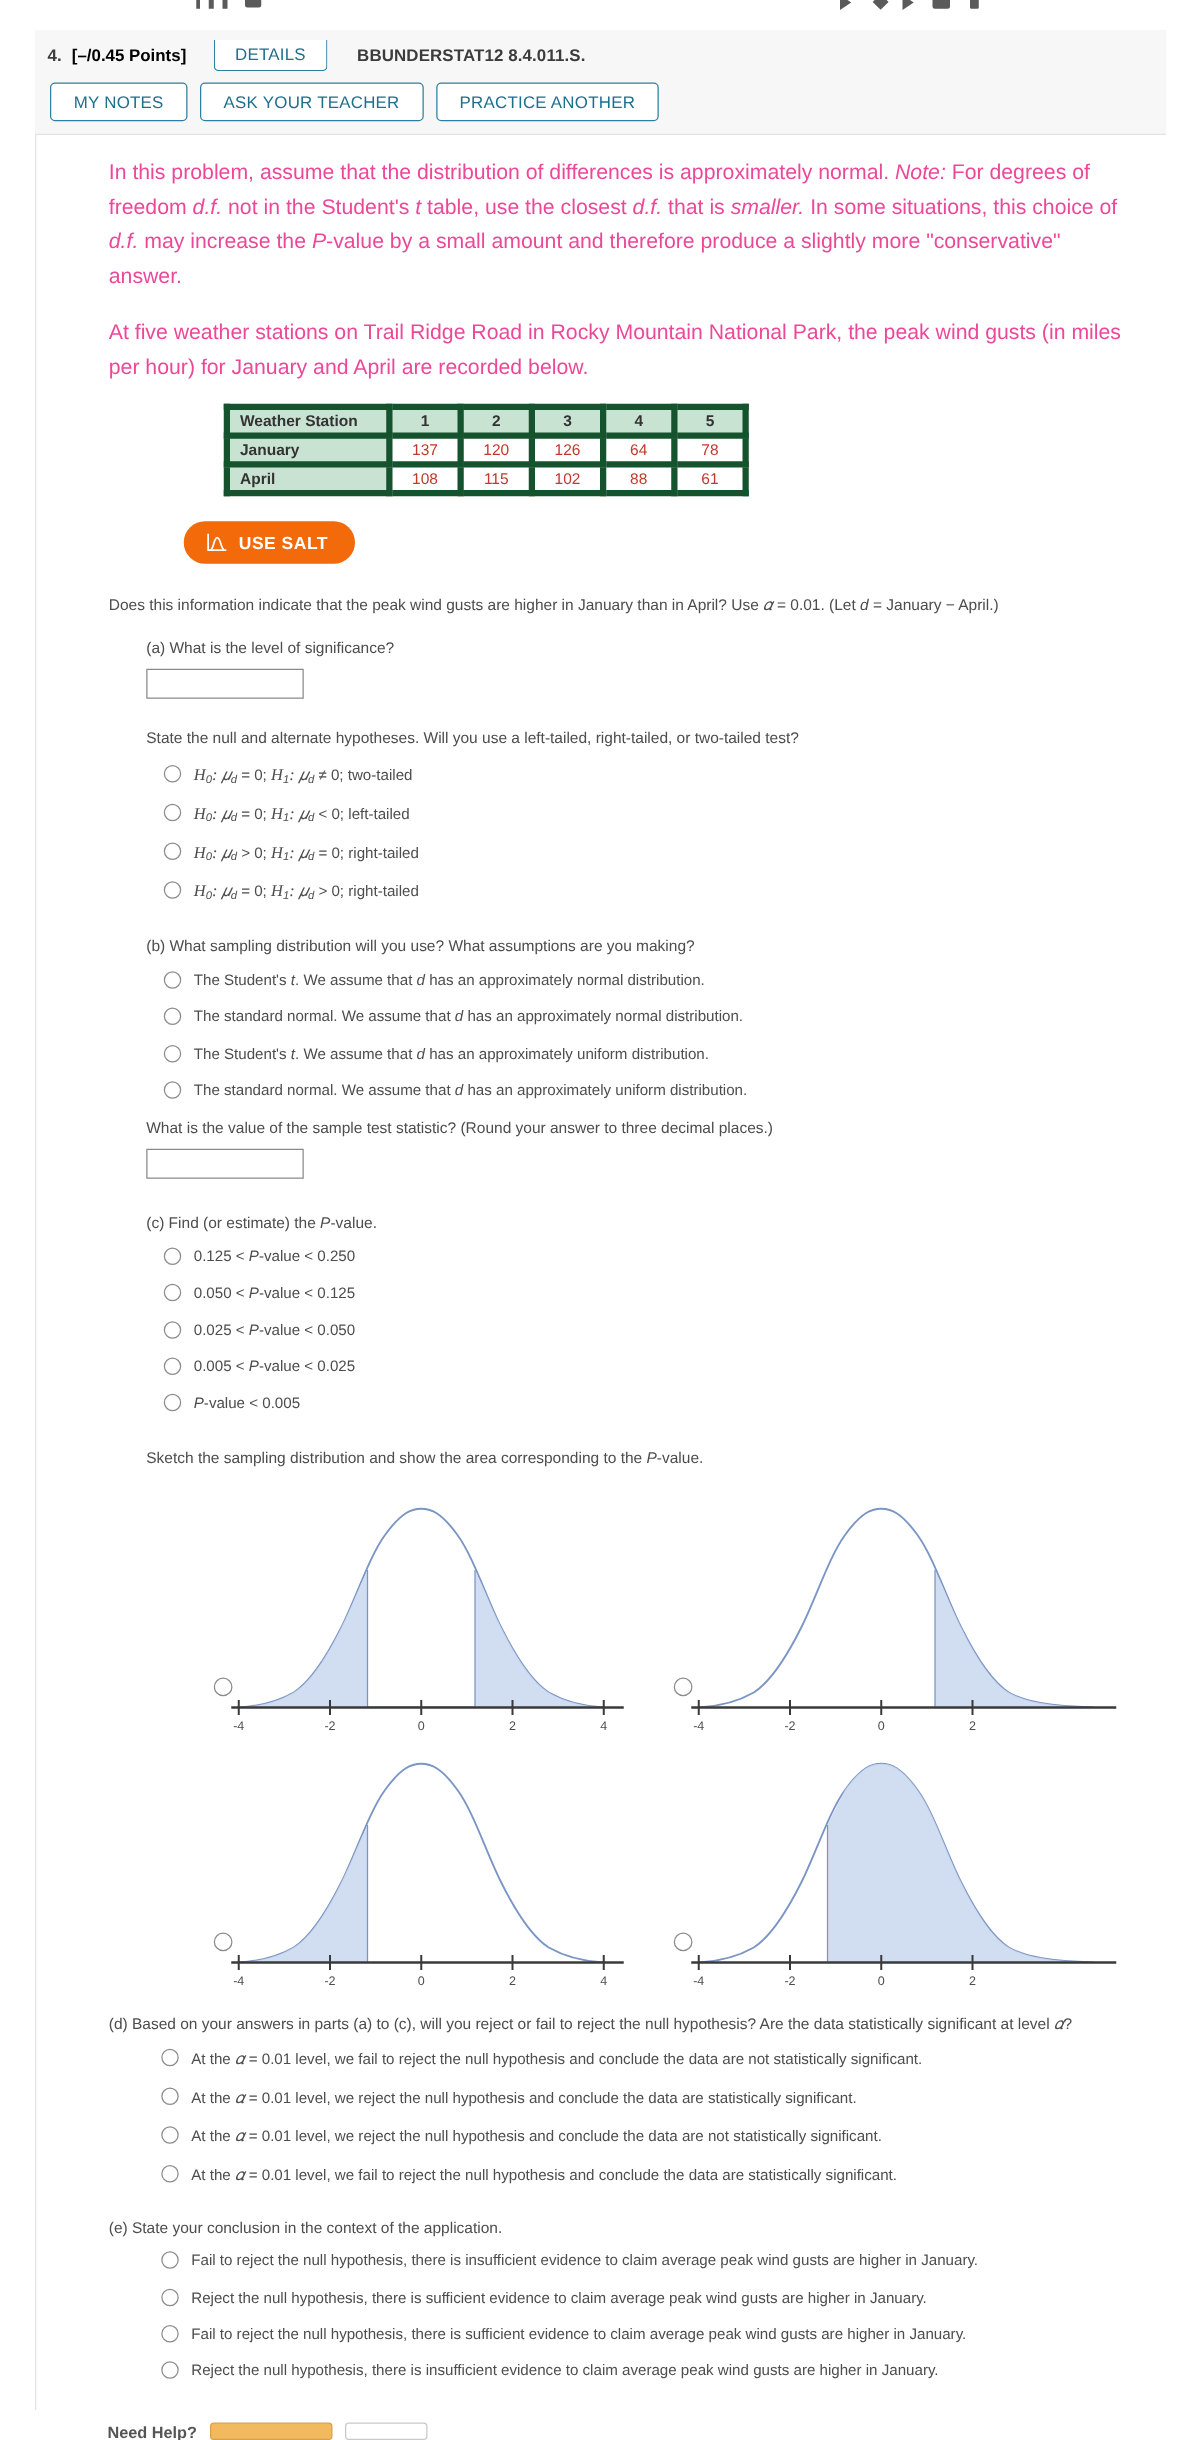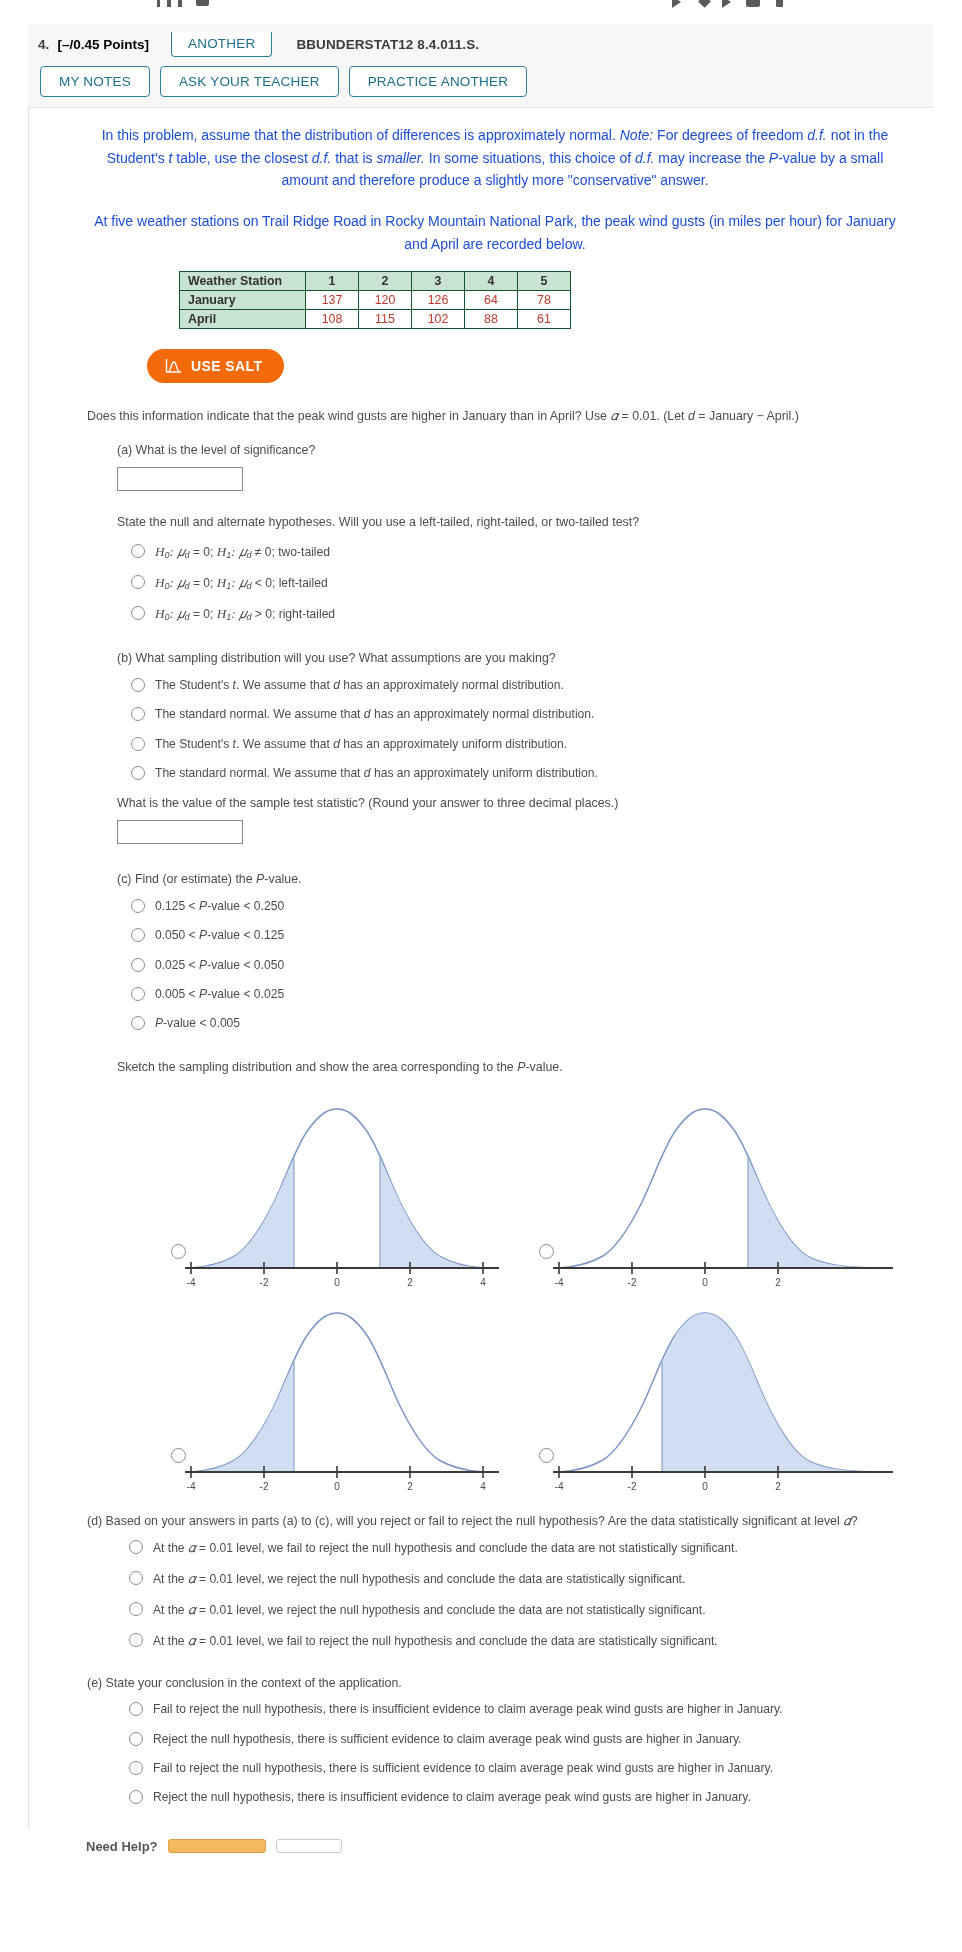"ANOTHER" button.btn-details { text: ANOTHER -> DETAILS }
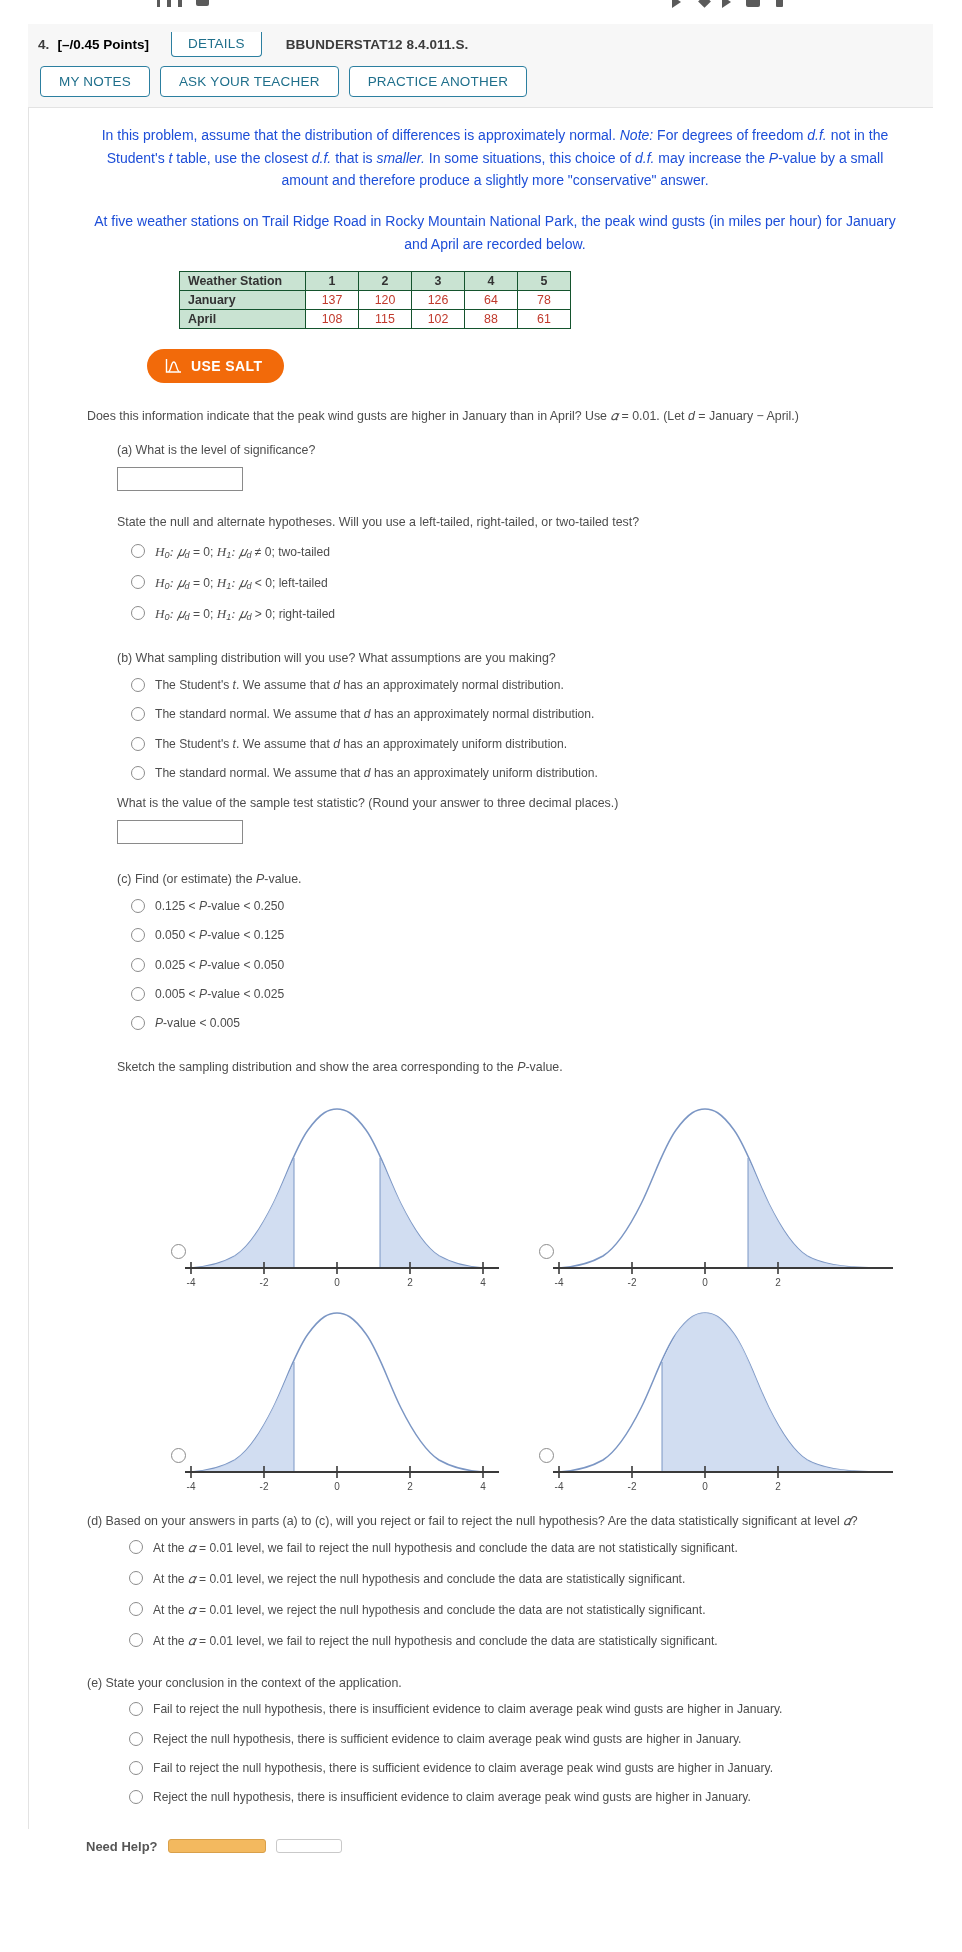"In this problem, assume that" .para { color: #1d4ed8 -> #ec4899; font-size: 14px -> 17px; text-align: center -> none }
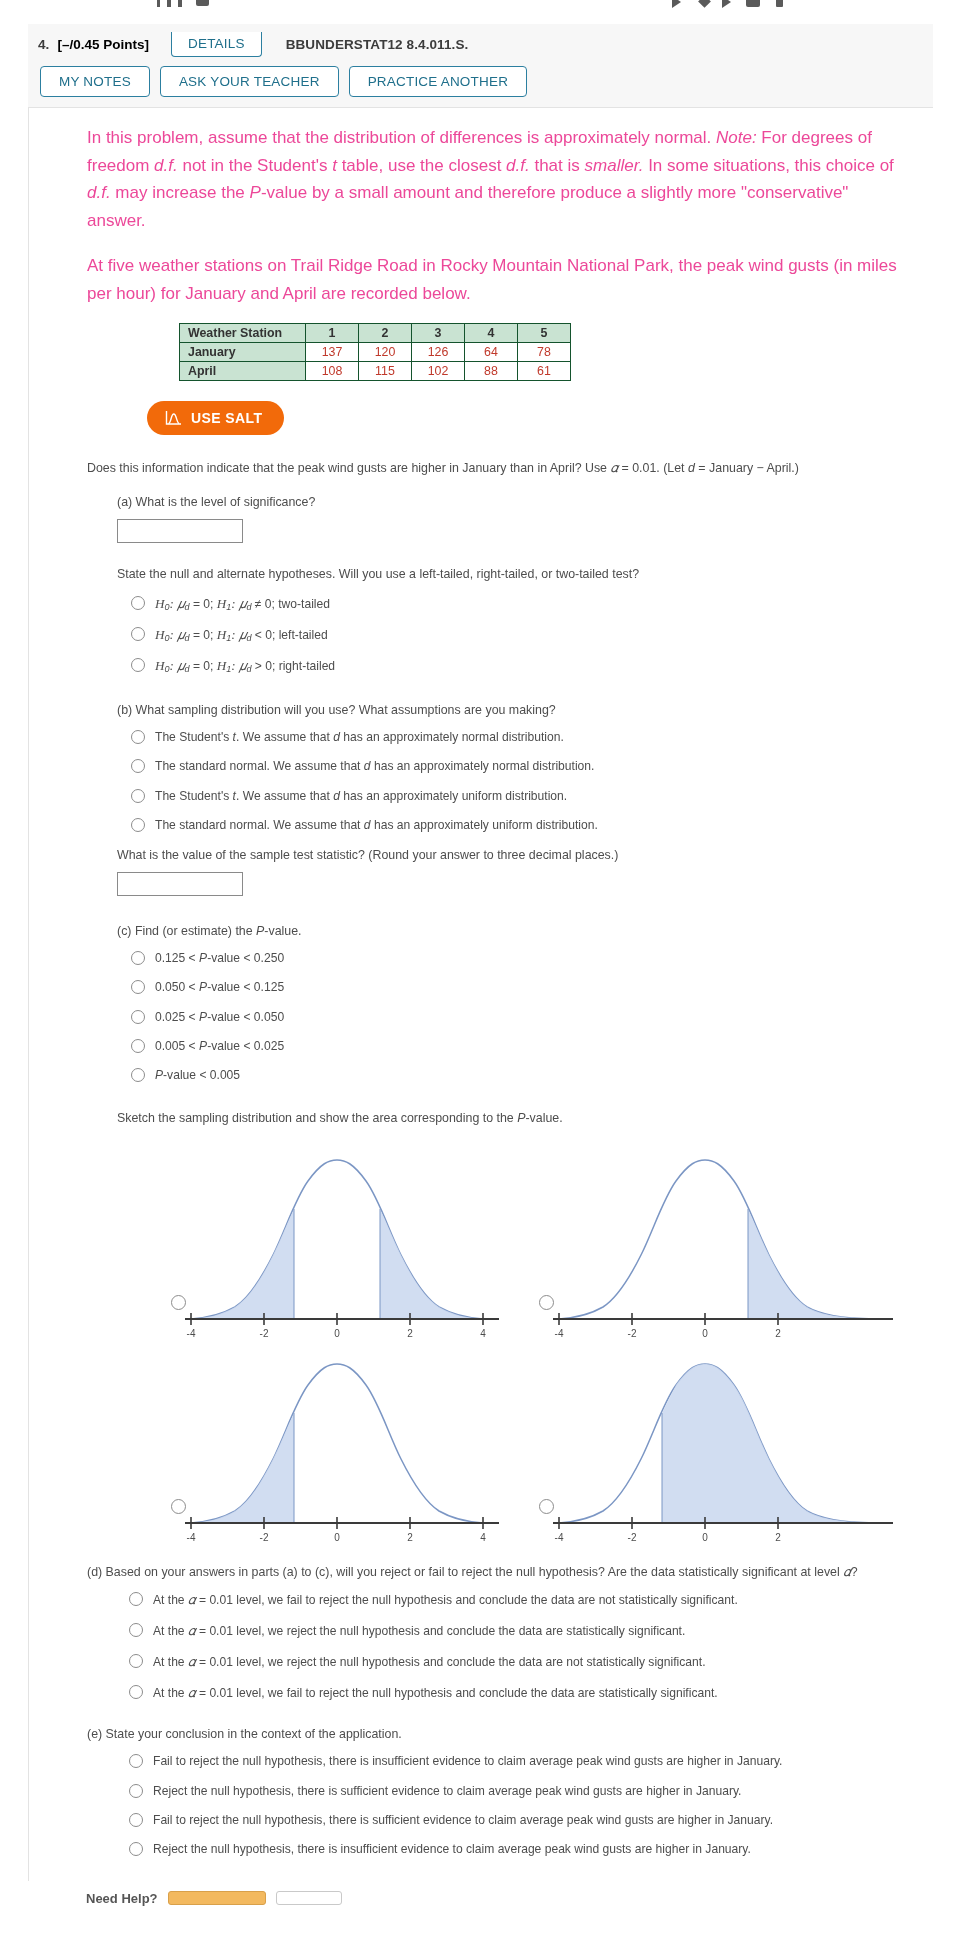"Weather Station" table.data th, table.data td { border: 1px solid #14532d -> 5px solid #14532d }
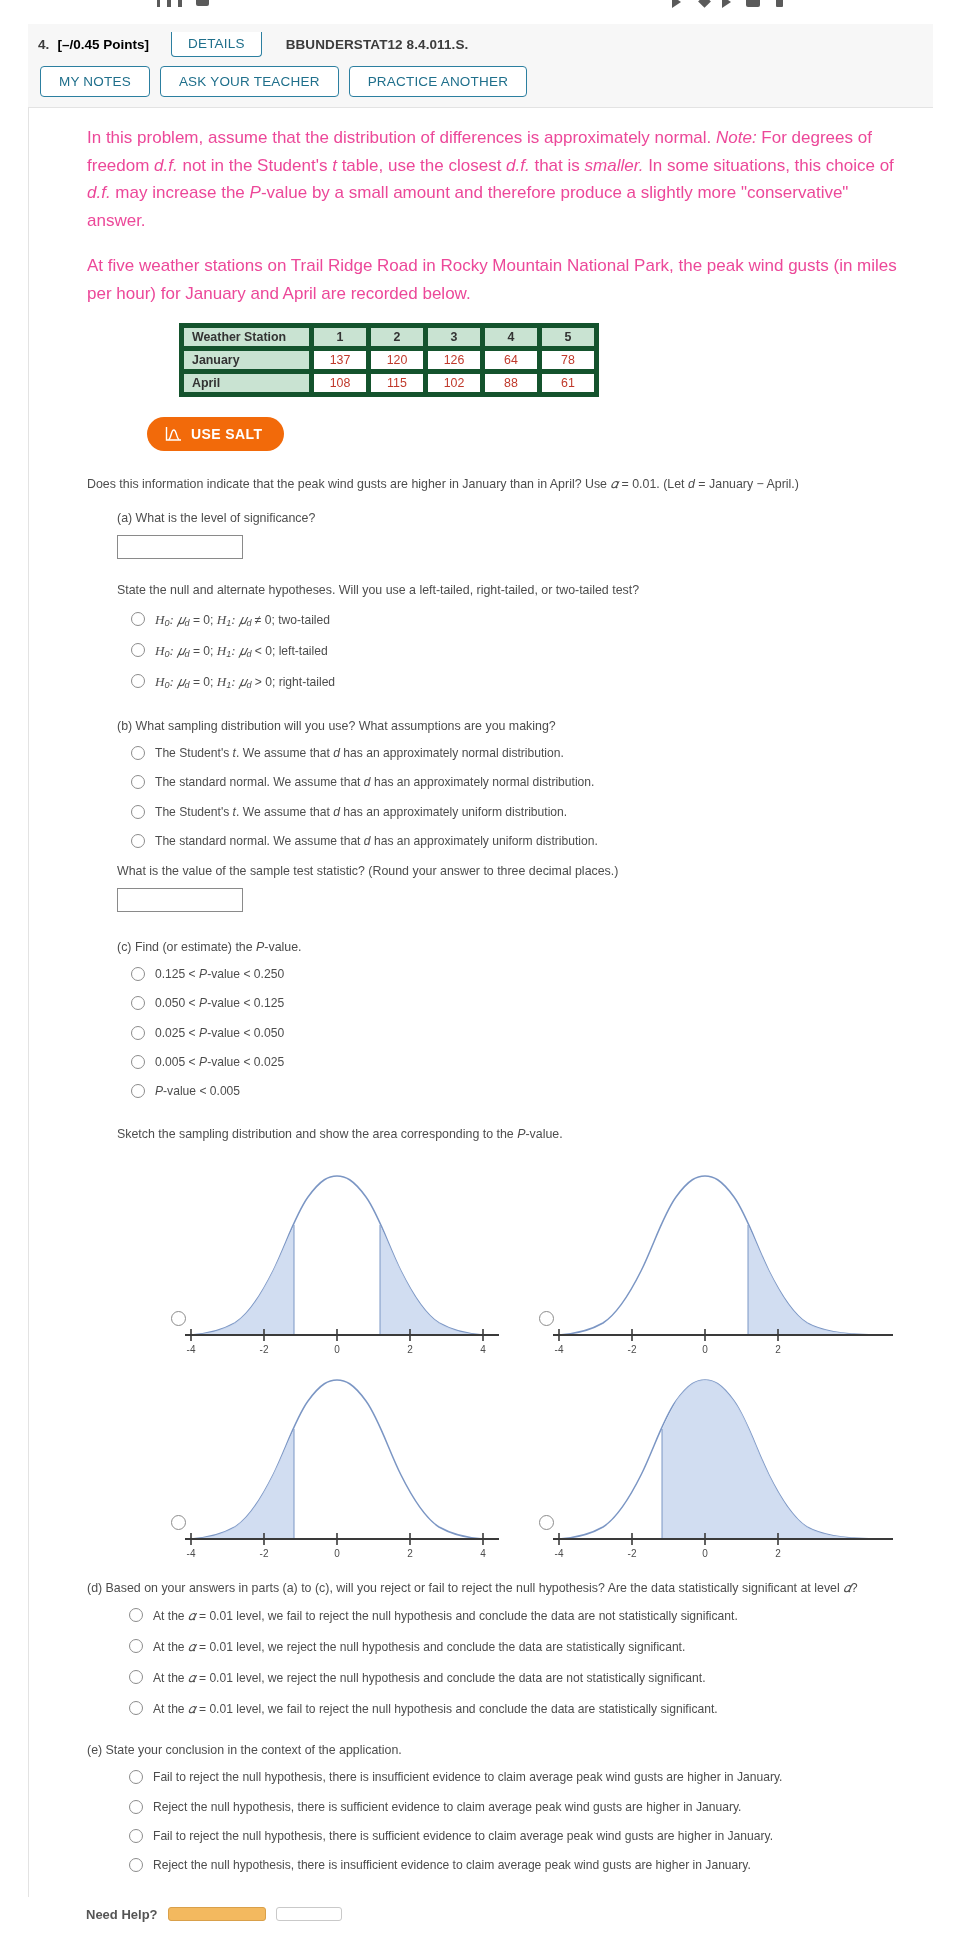"H0: 𝜇d > 0; H1:" div.opt { html: none -> <div> <span></span> <span><i>H</i><span>0</span><i>: 𝜇</i><span>d</span><span> &gt; 0; </span><i>H</i><span>1</span><i>: 𝜇</i><span>d</span><span> = 0; </span><span>right-tailed</span></span> </div> }
